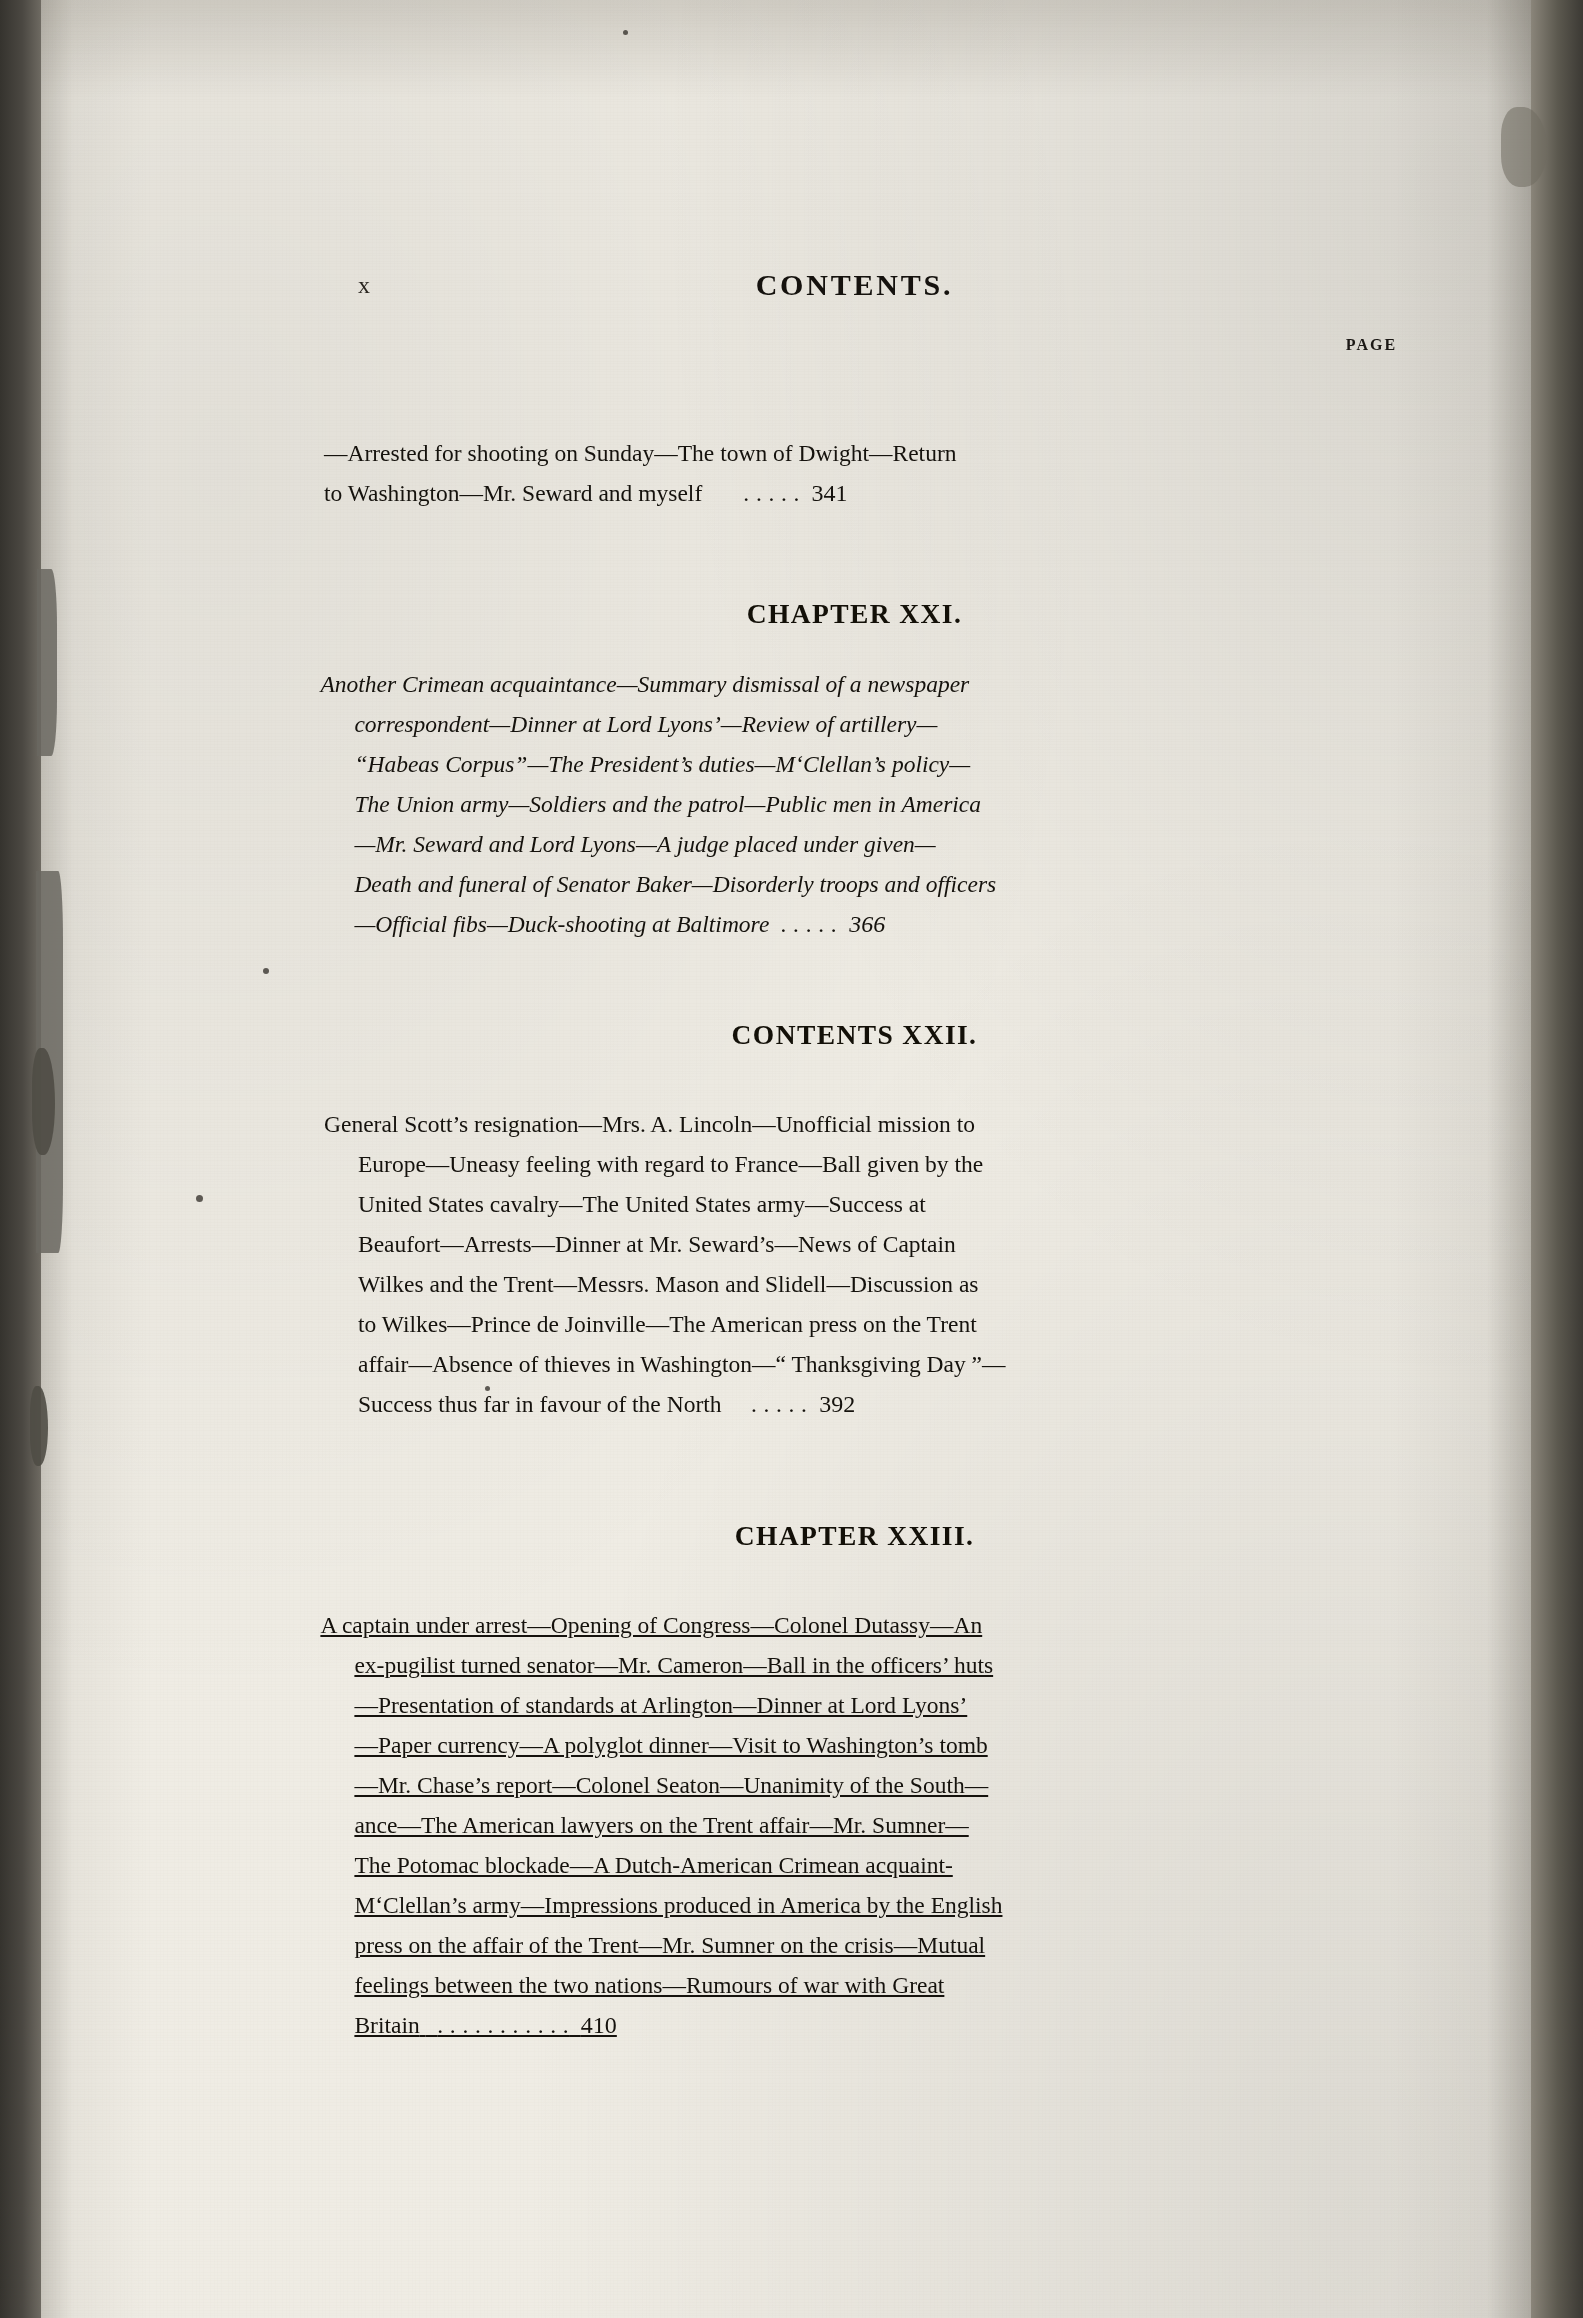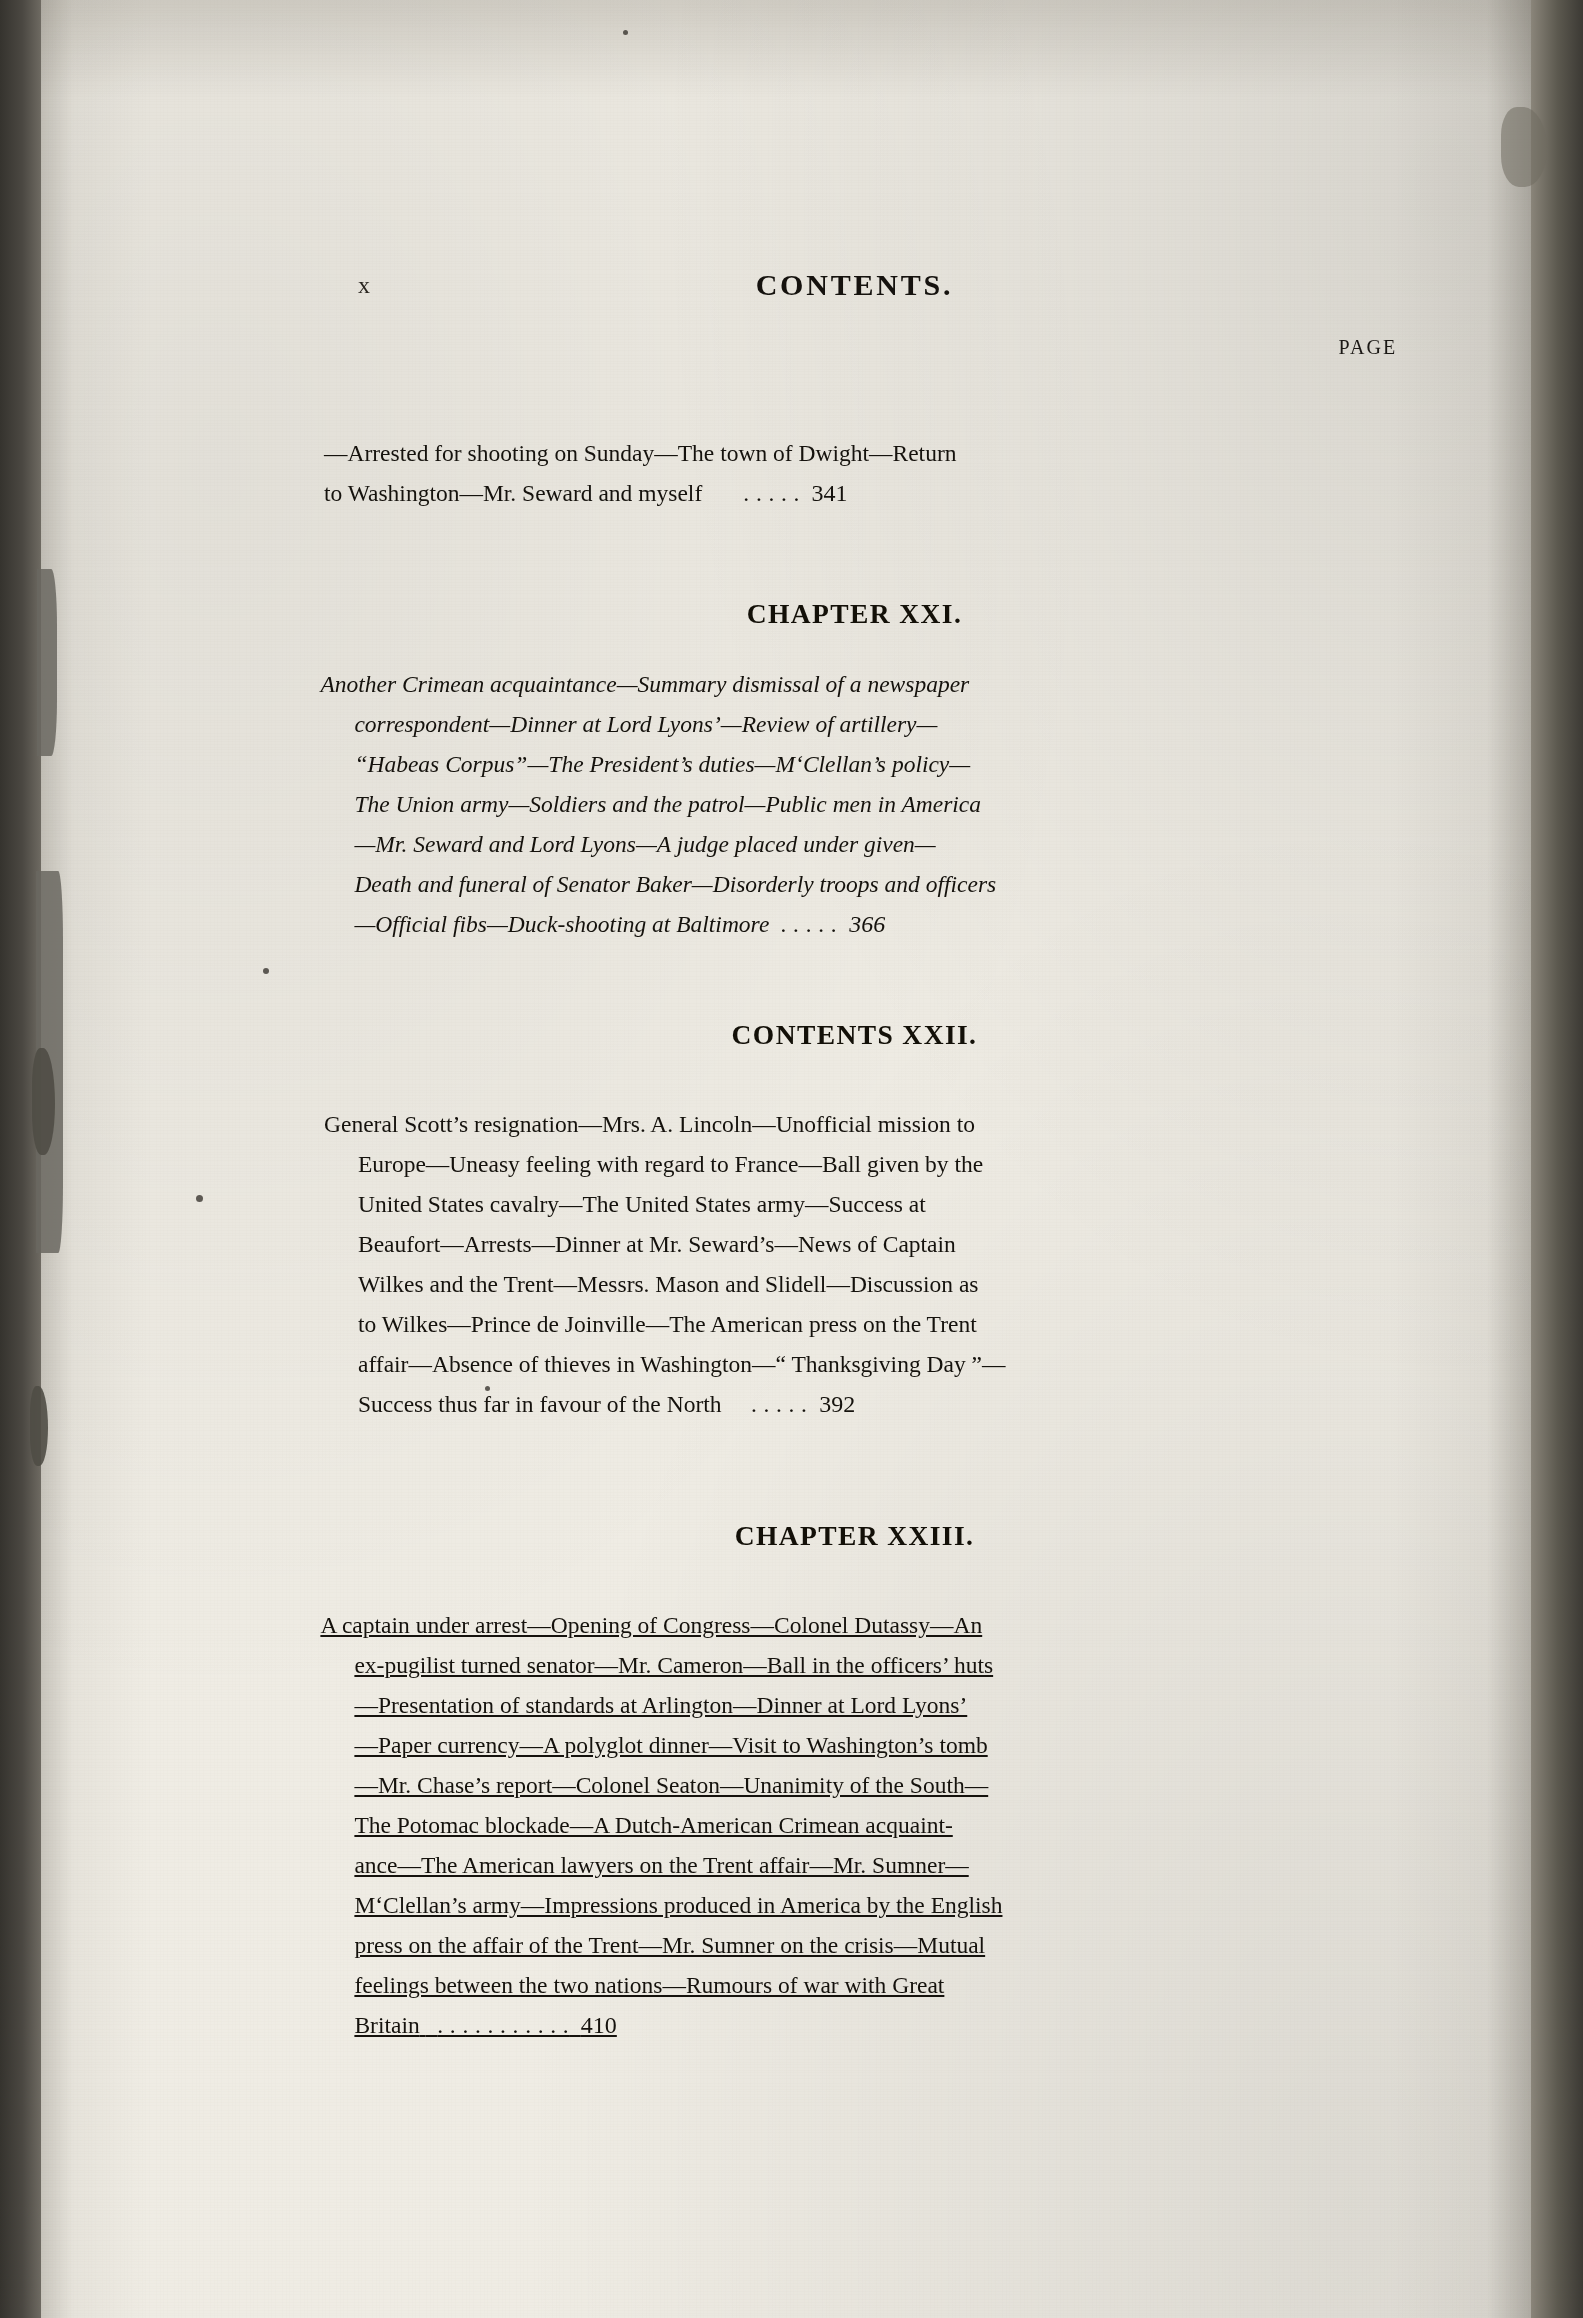"PAGE" .page-col-label { font-size: 20px -> 16px; font-weight: none -> bold }
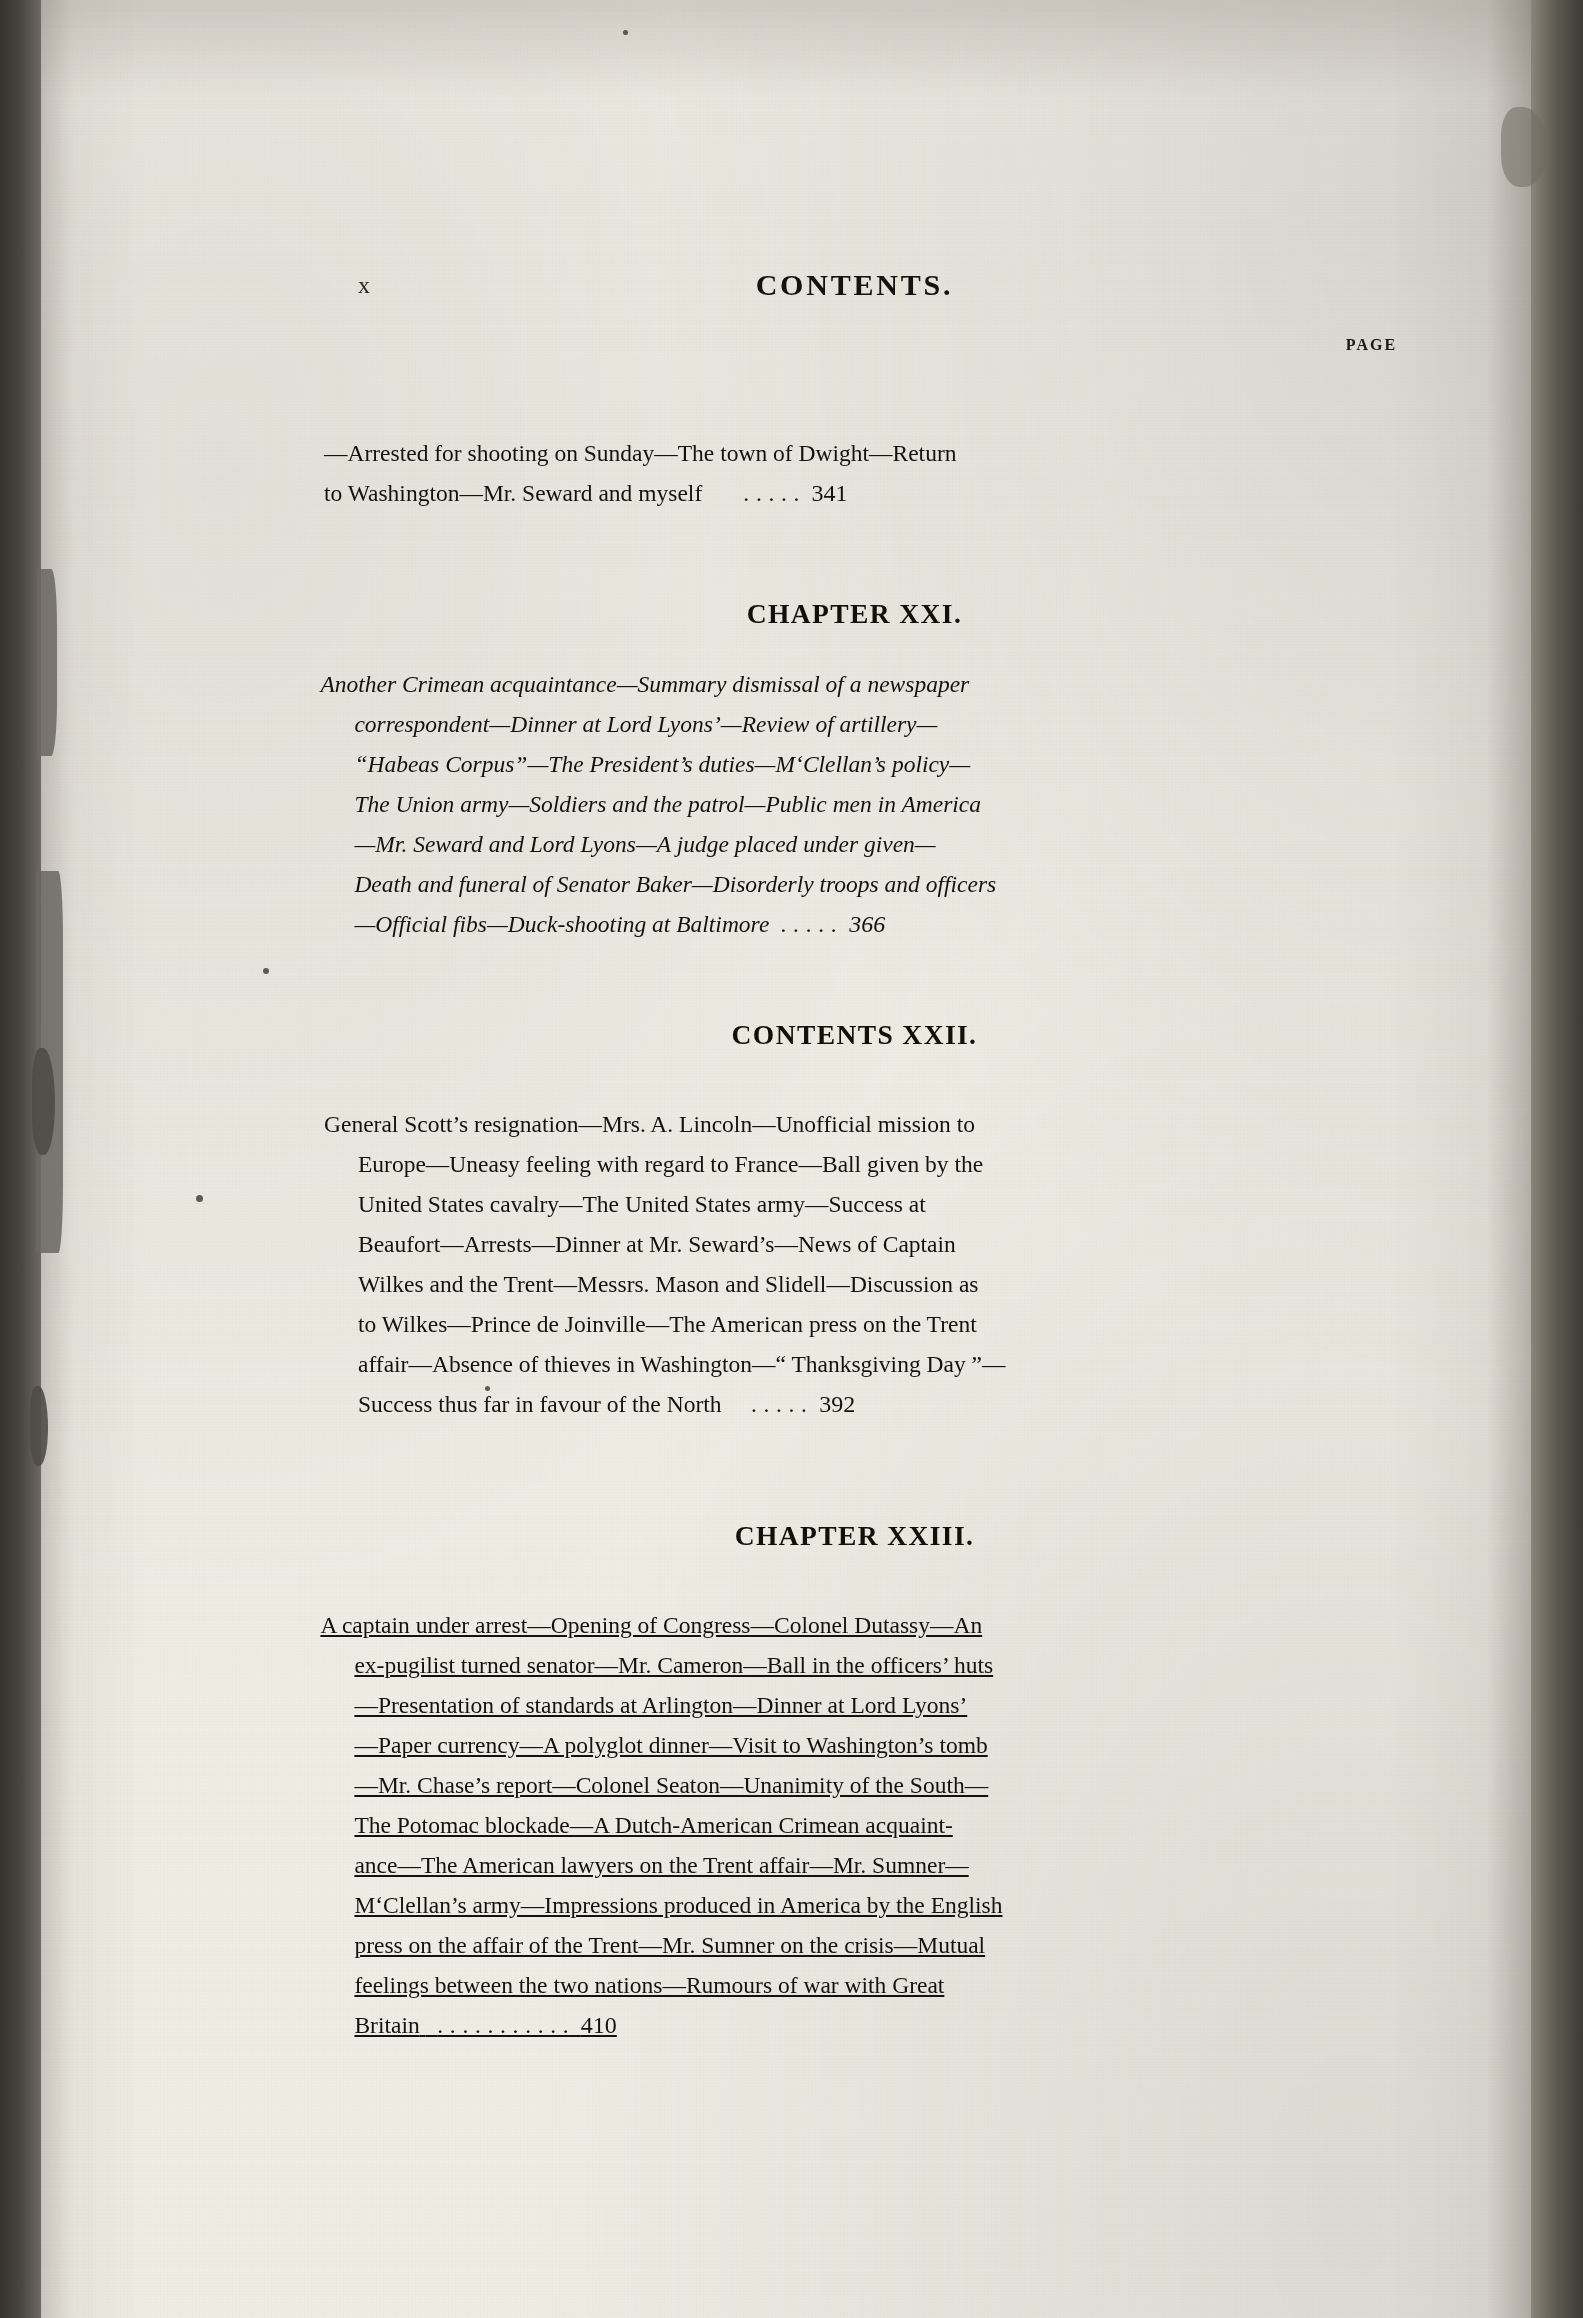"The Potomac blockade—A Dutch-American" span.hang { order: before "ance—The American lawyers on the" -> after "ance—The American lawyers on the" }
